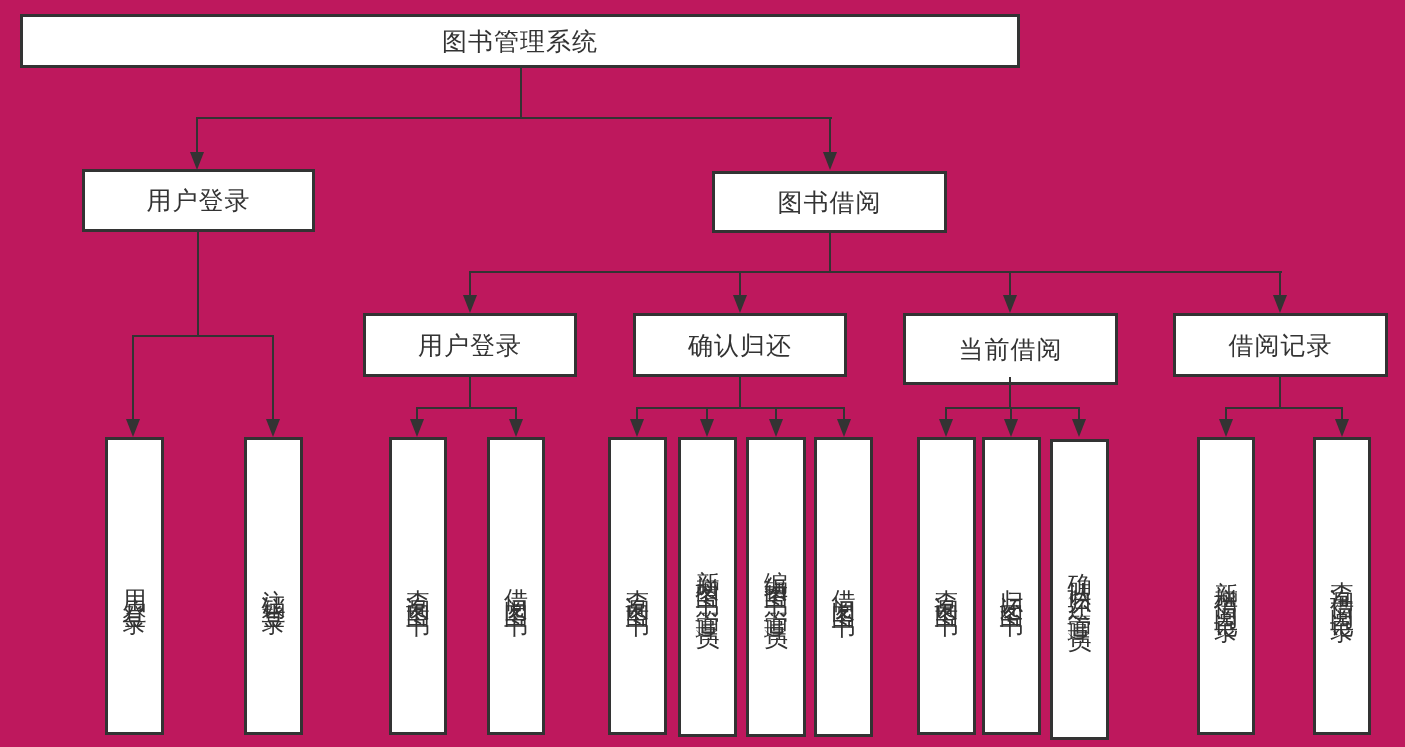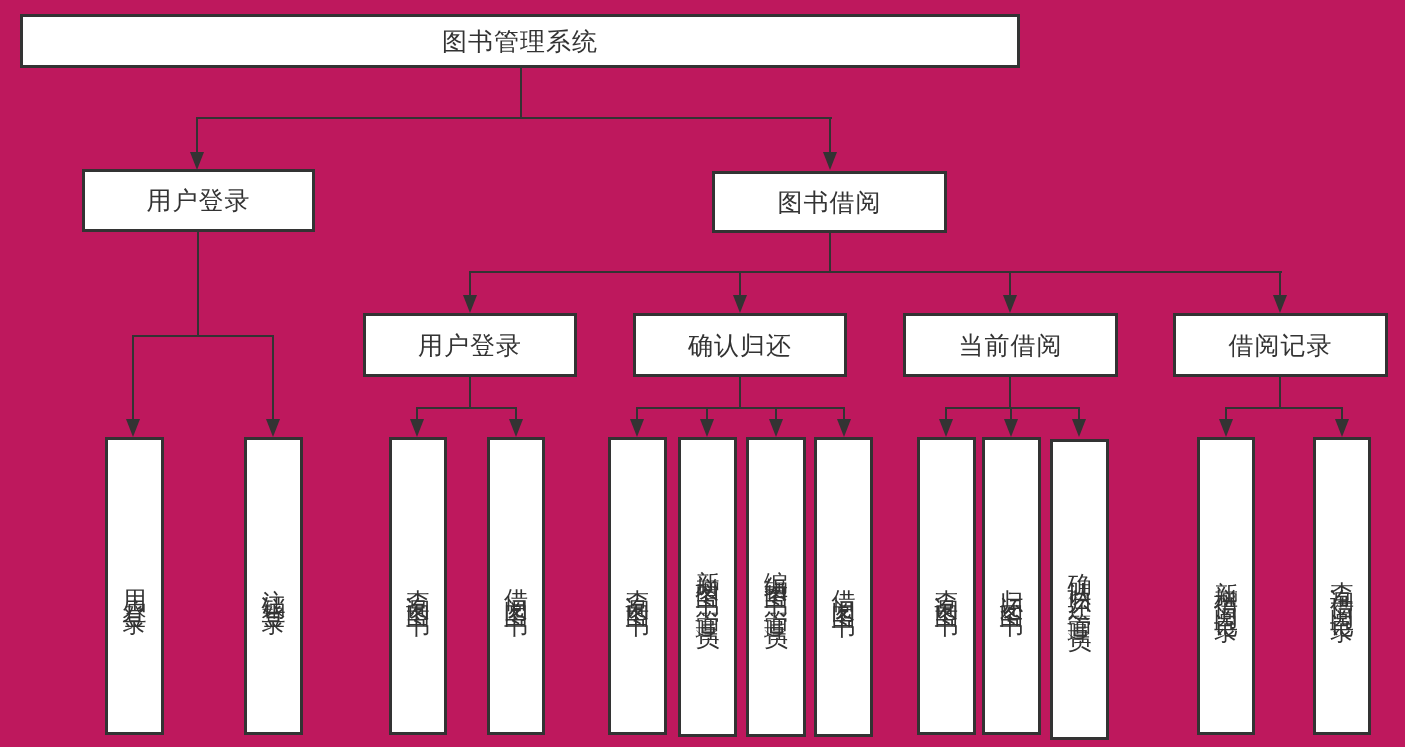"当前借阅" div.box { height: 64px -> 72px }
